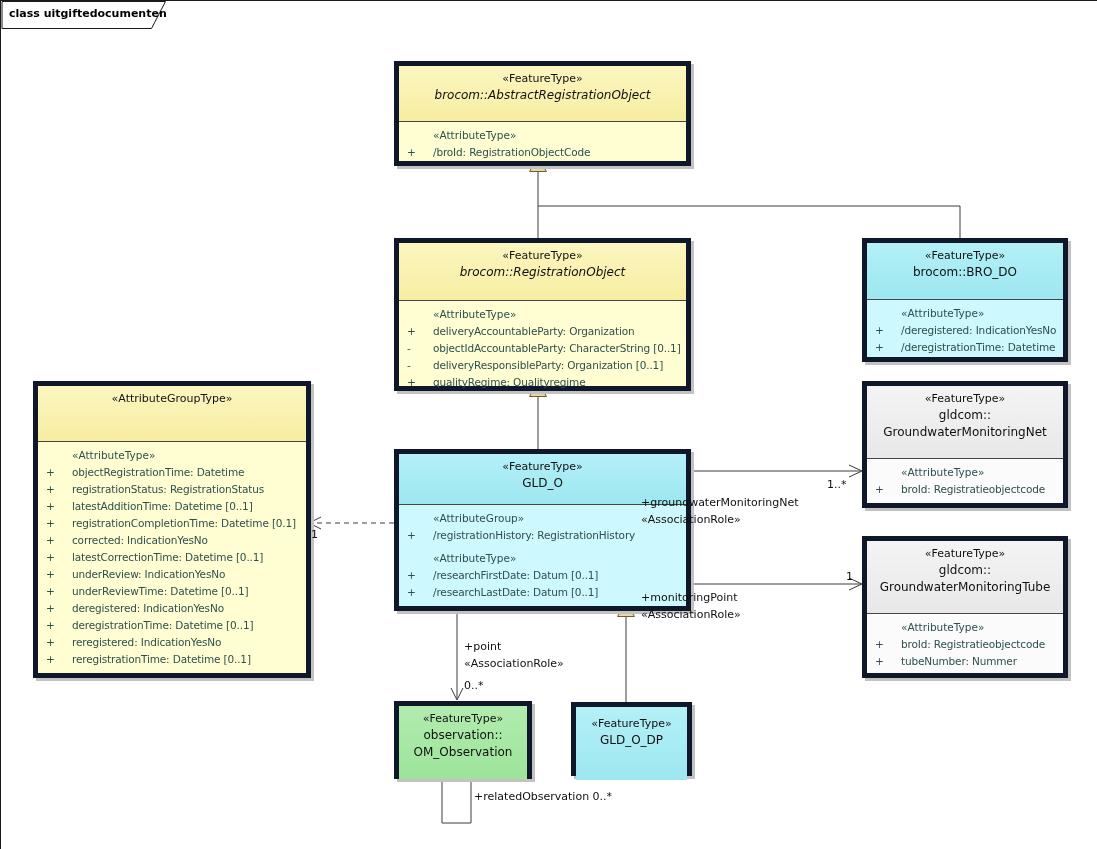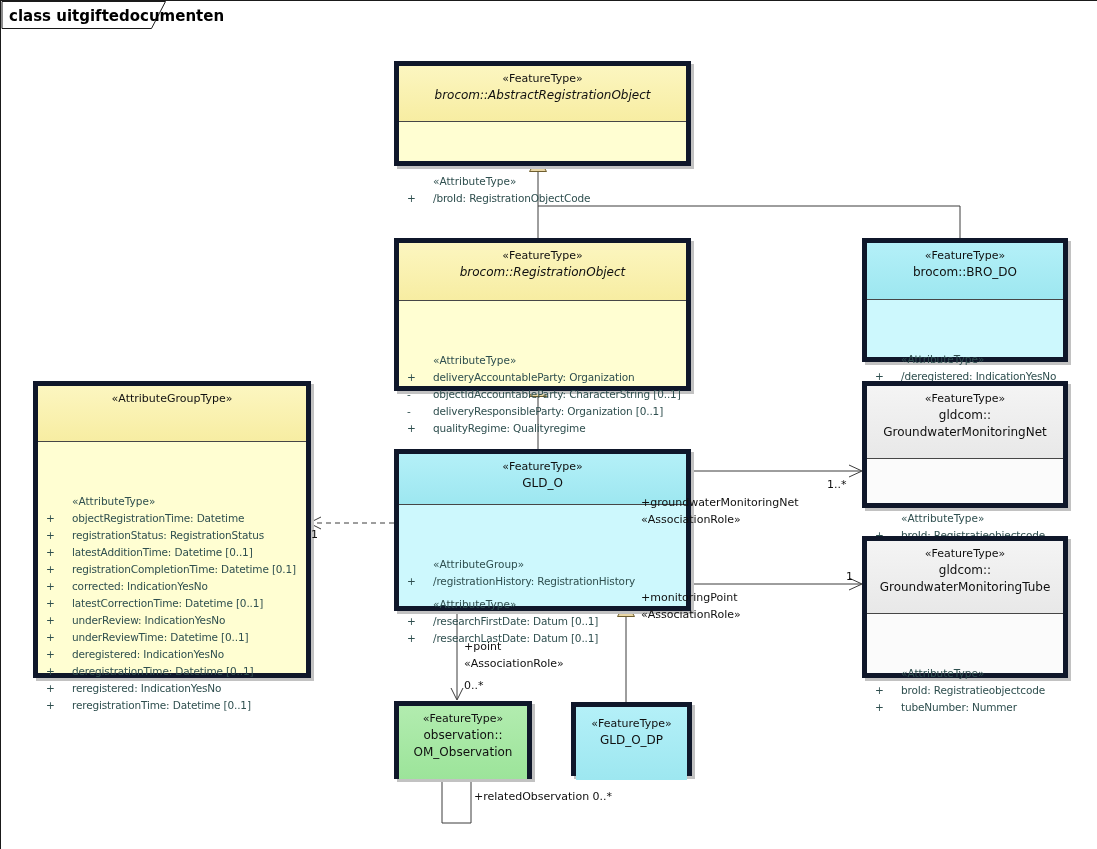"class uitgiftedocumenten" #frame-label { font-size: 15px -> 11px }
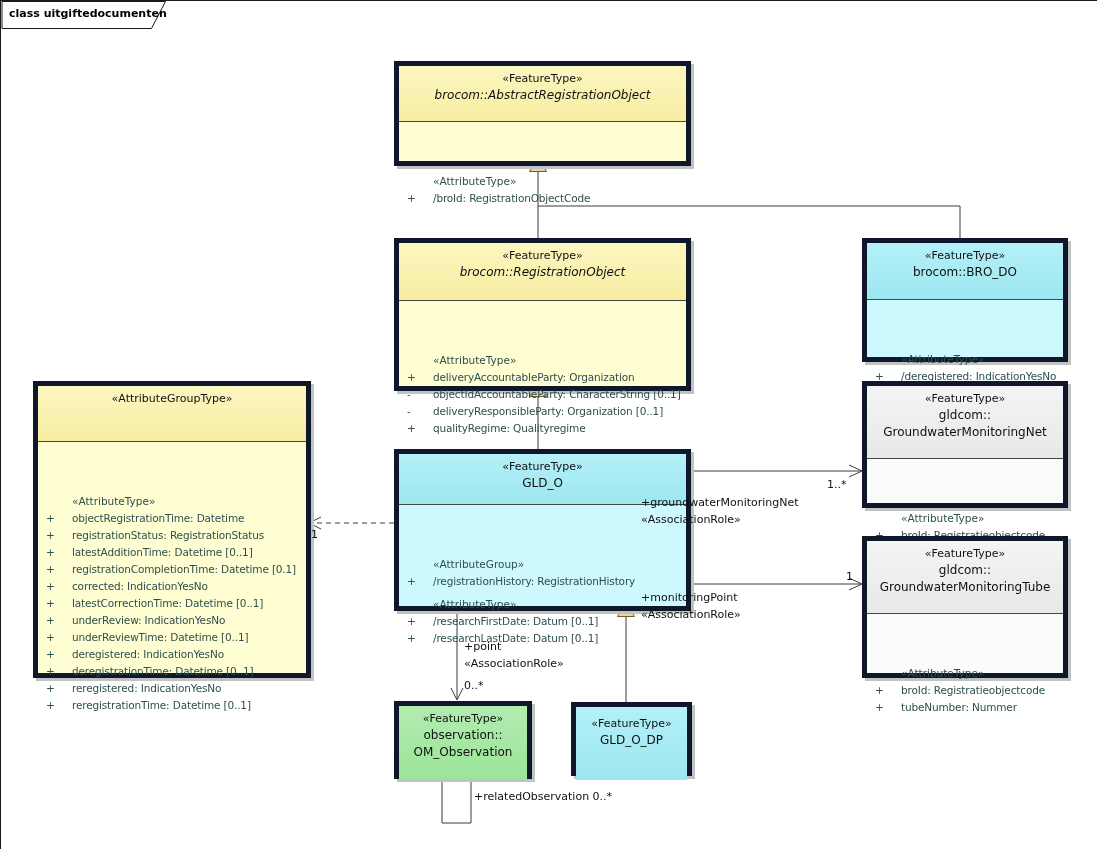"«AttributeType»" .comp { margin-top: 46px -> none }
